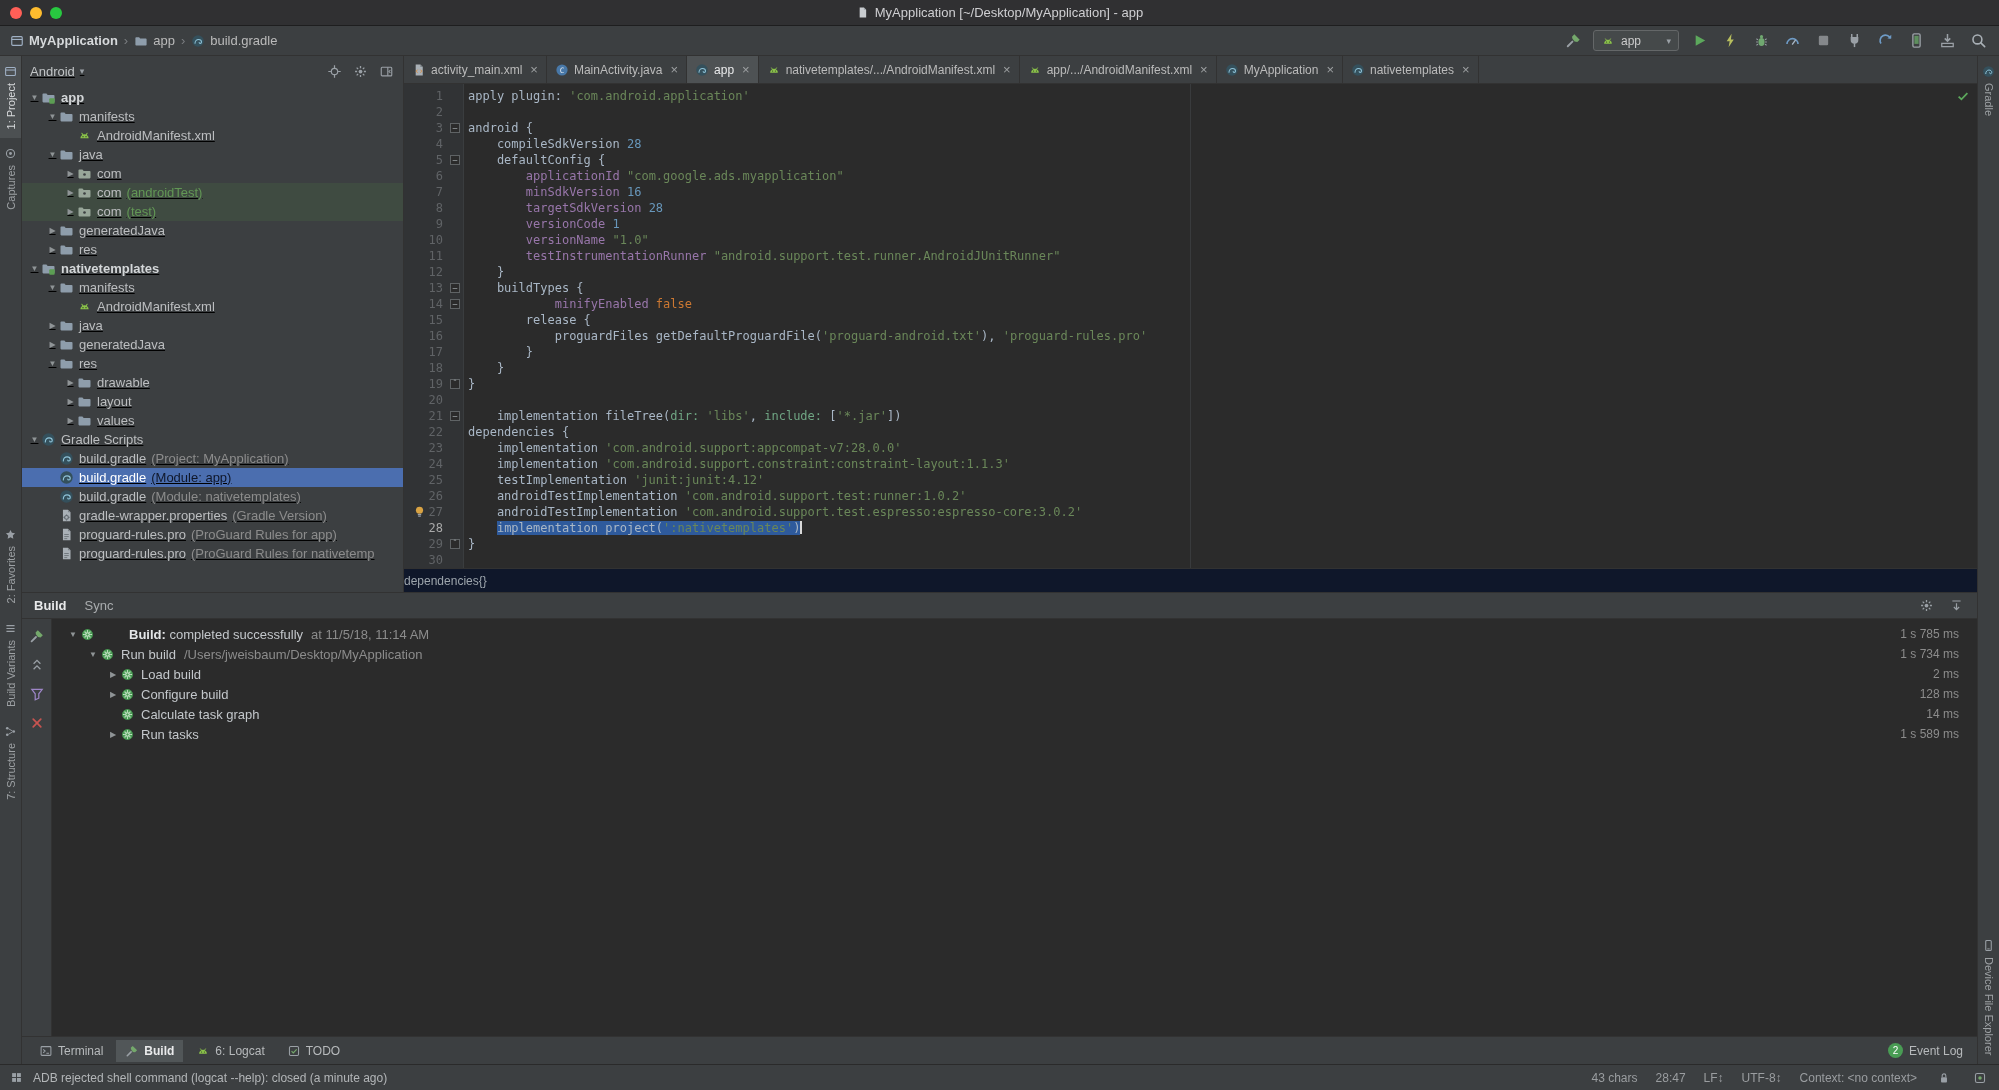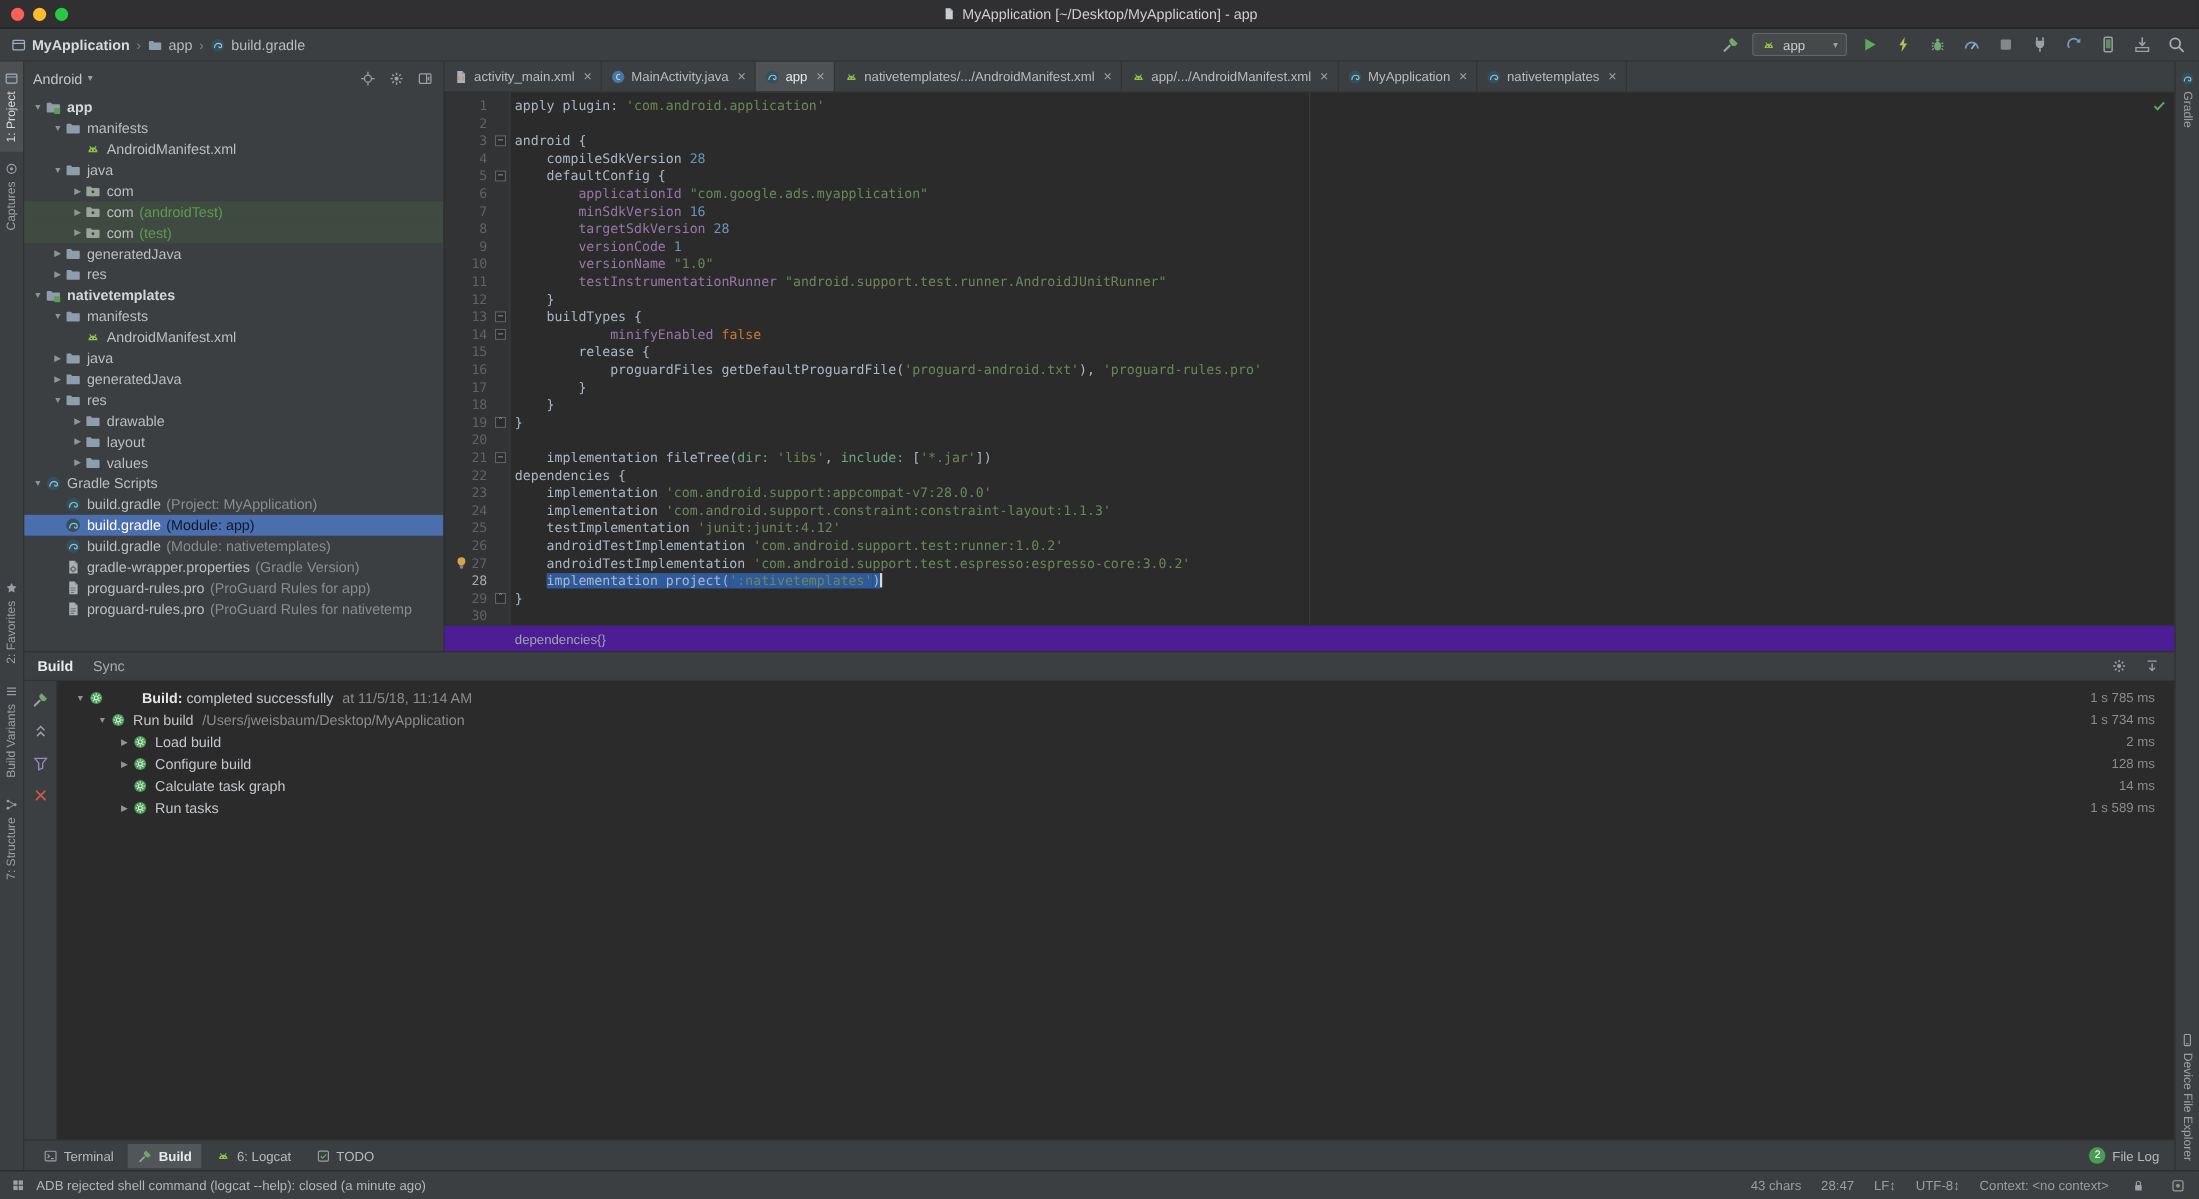"Android" .project { text-decoration: none -> underline }
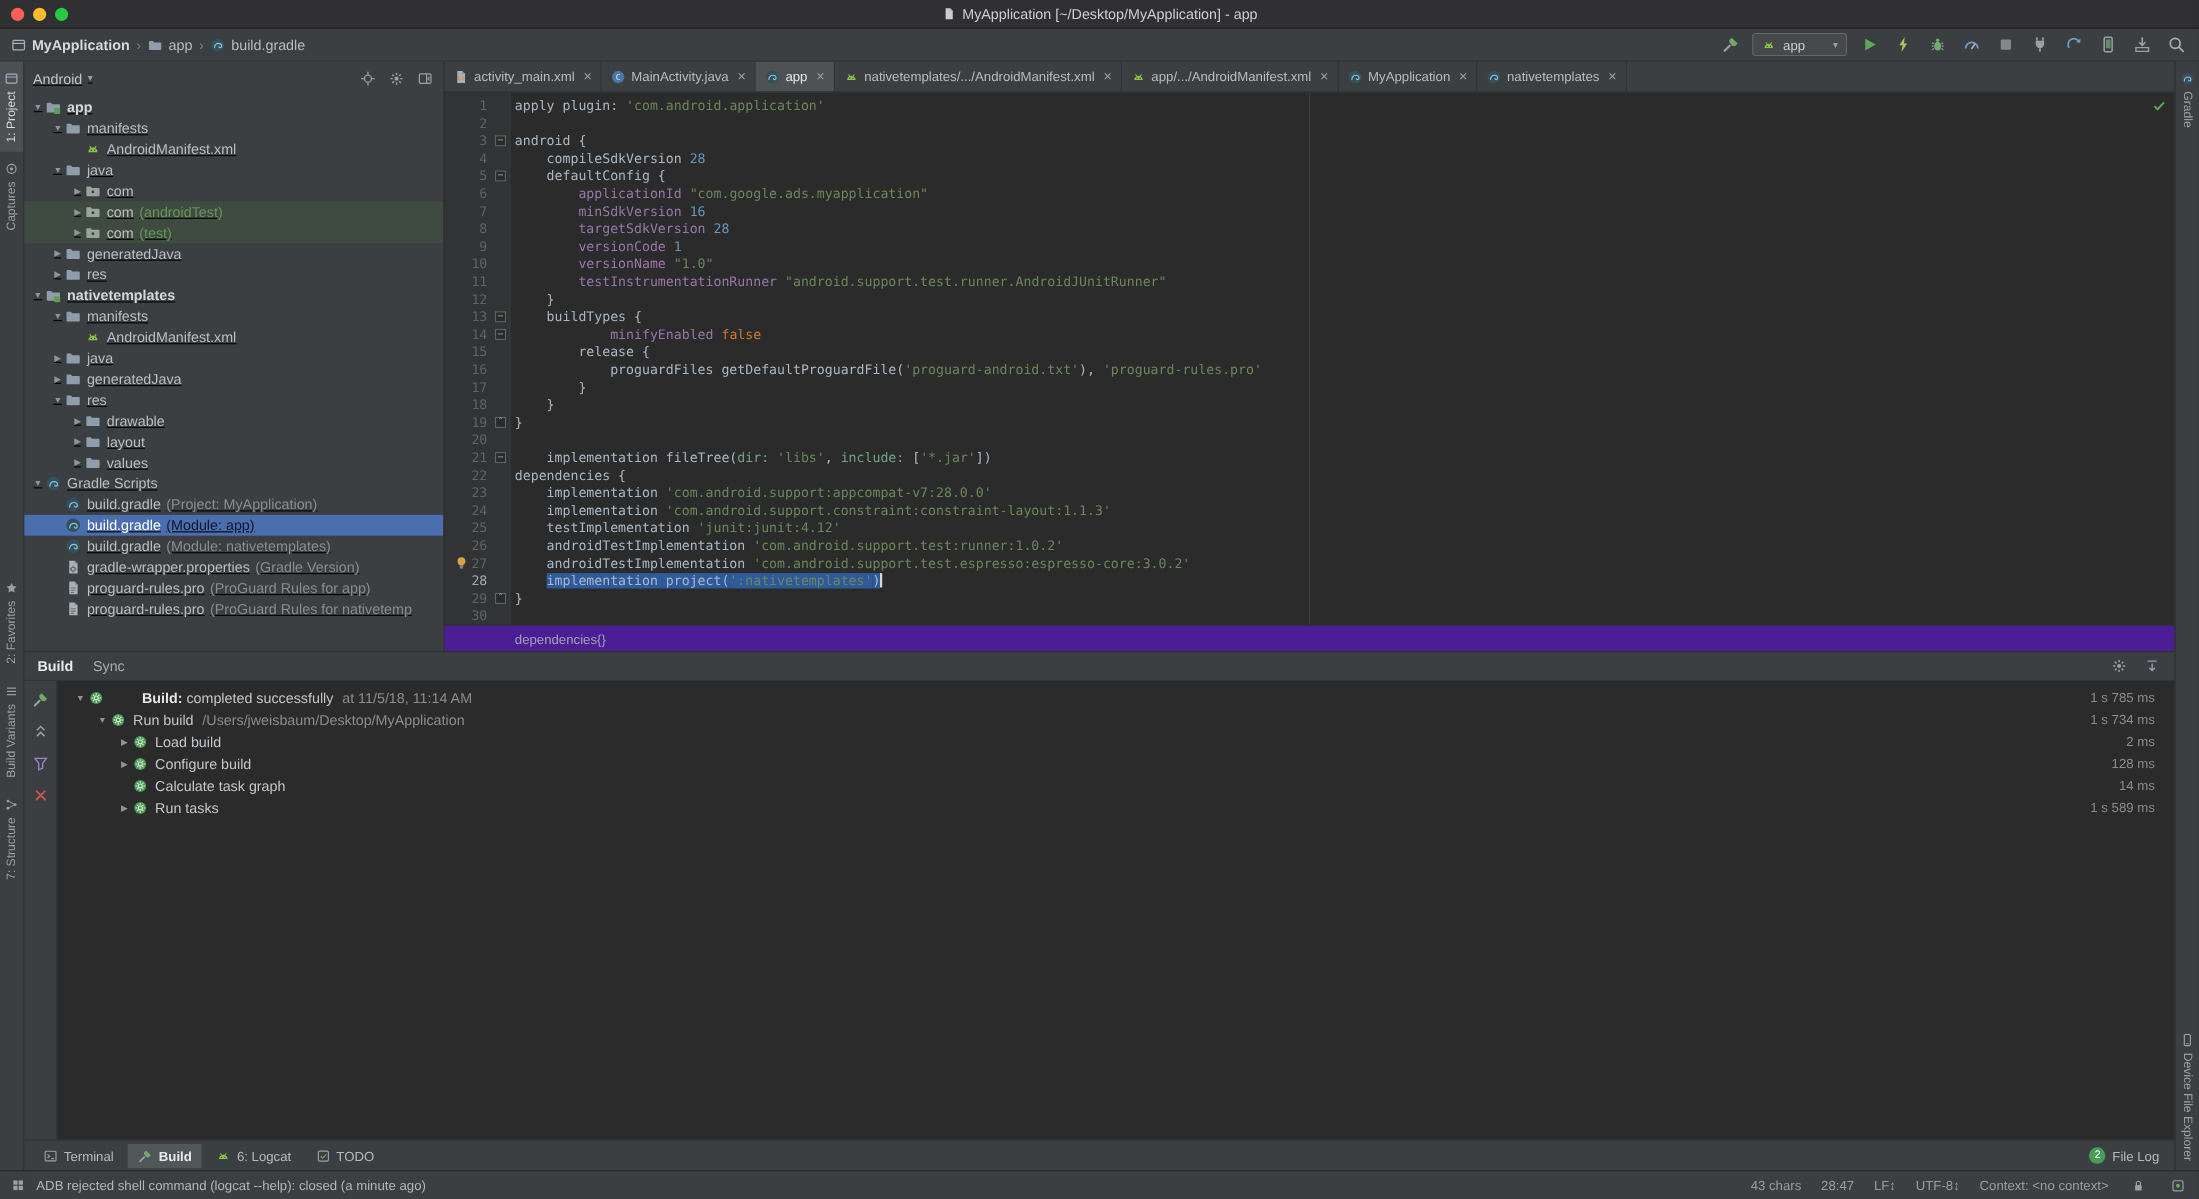"dependencies{}" .breadcrumb-bar { background: #4c1d95 -> #0f172a; padding-left: 64px -> none }
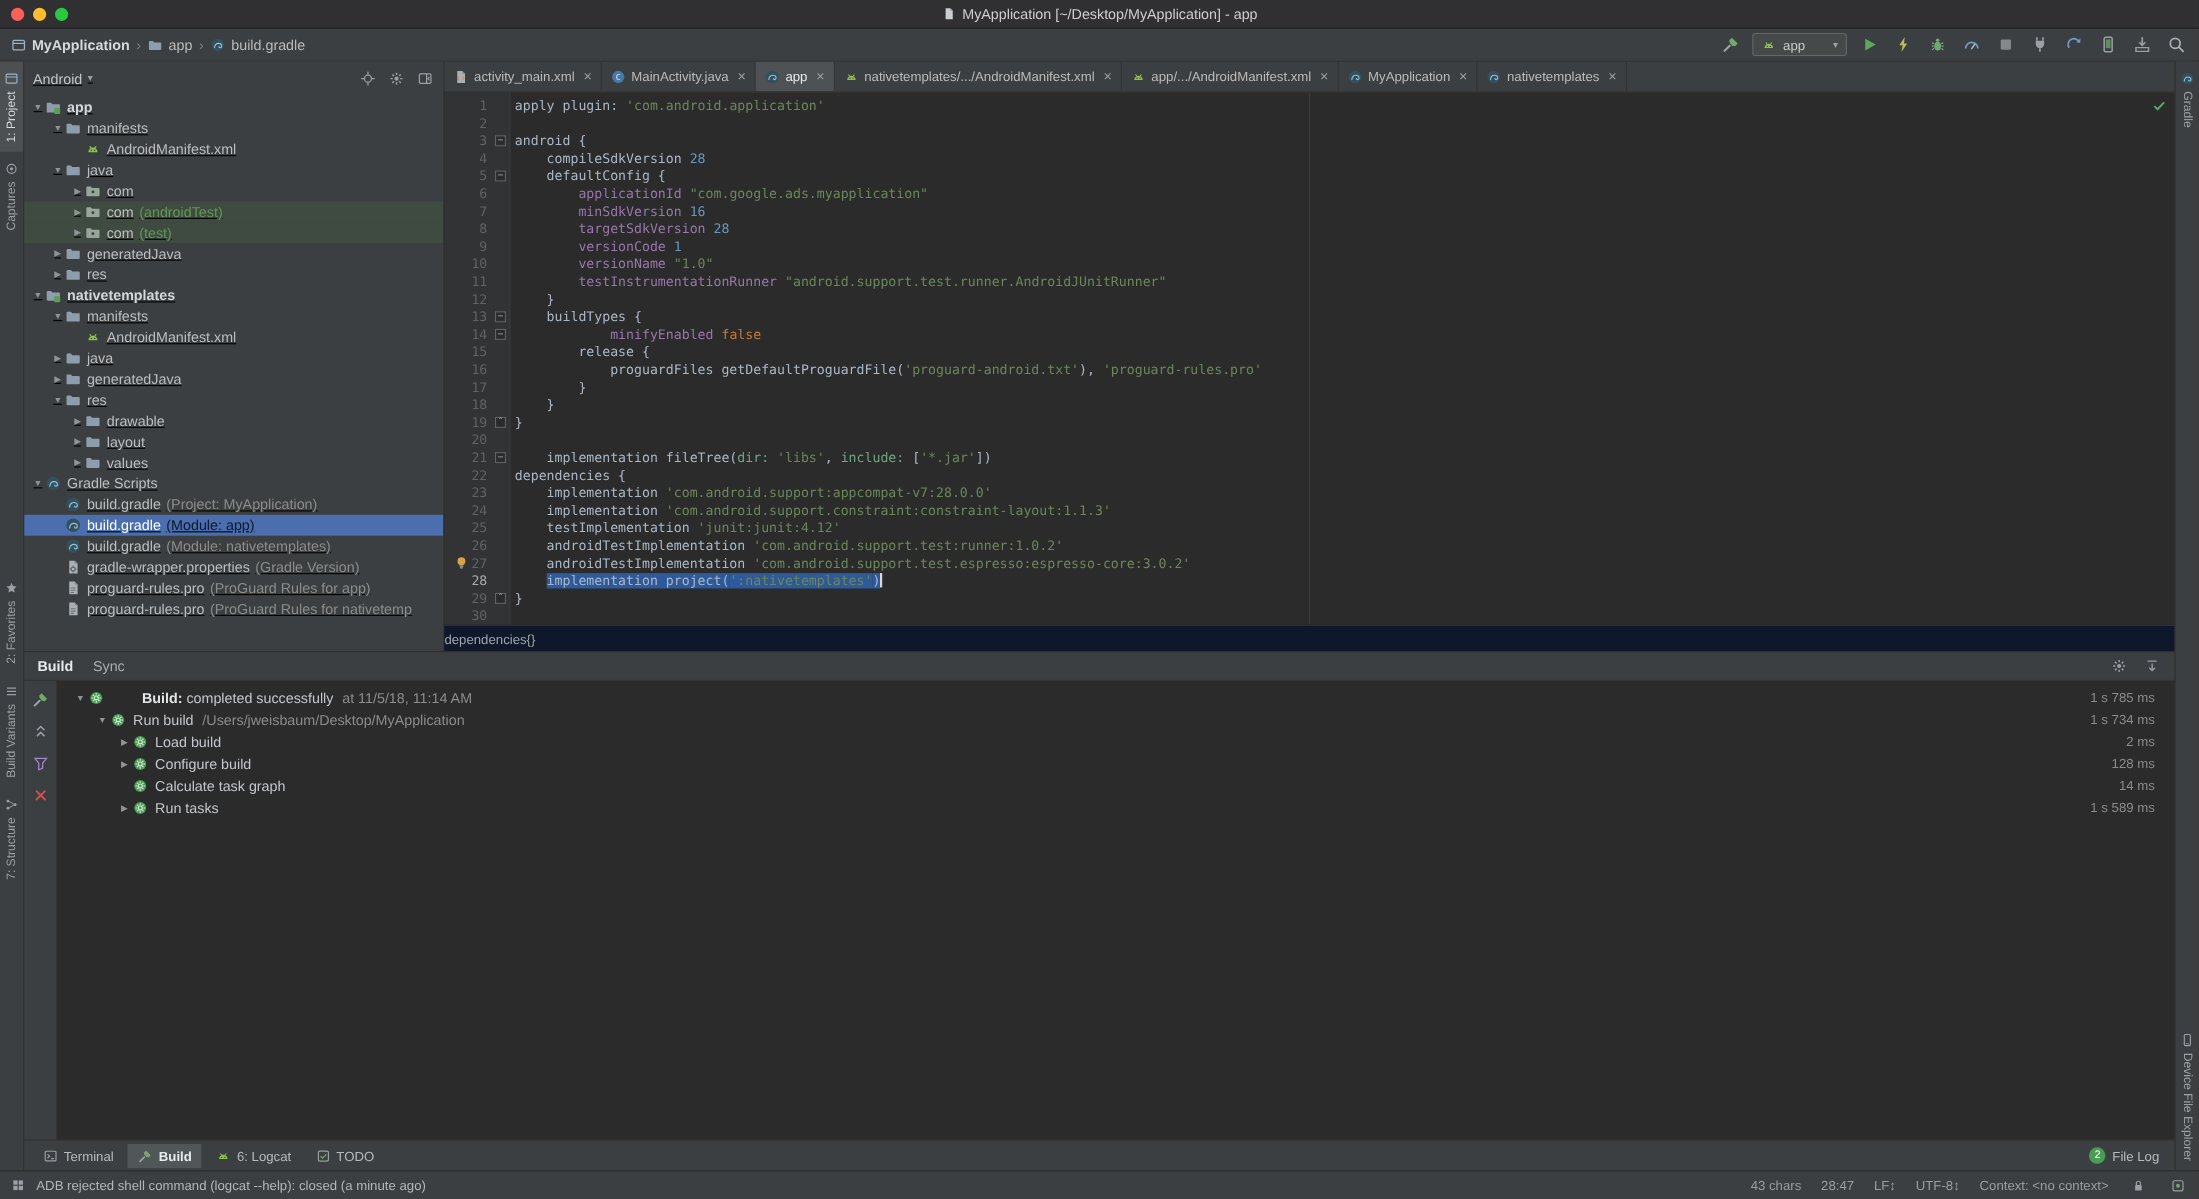"File Log" span { text: File -> Event }
